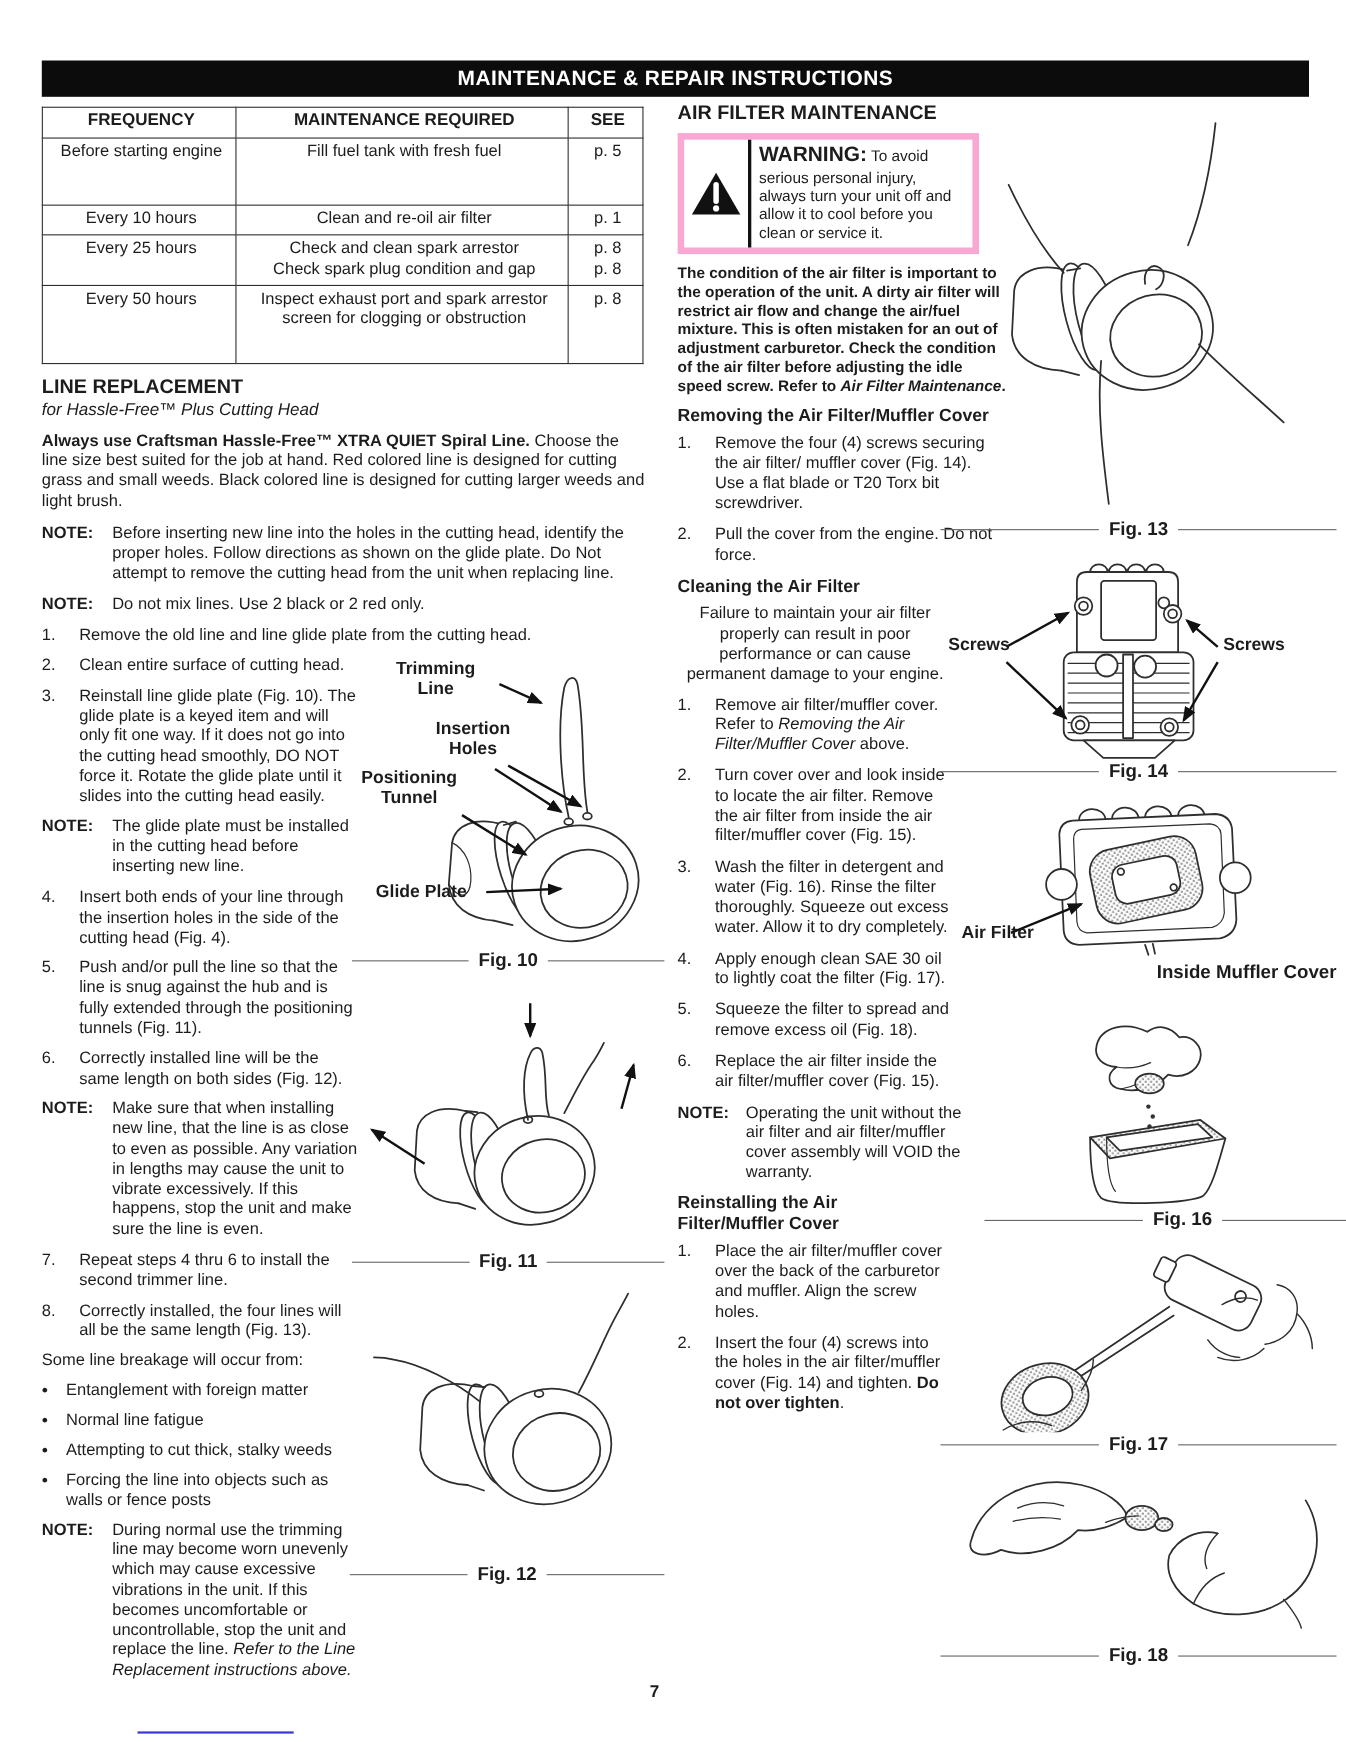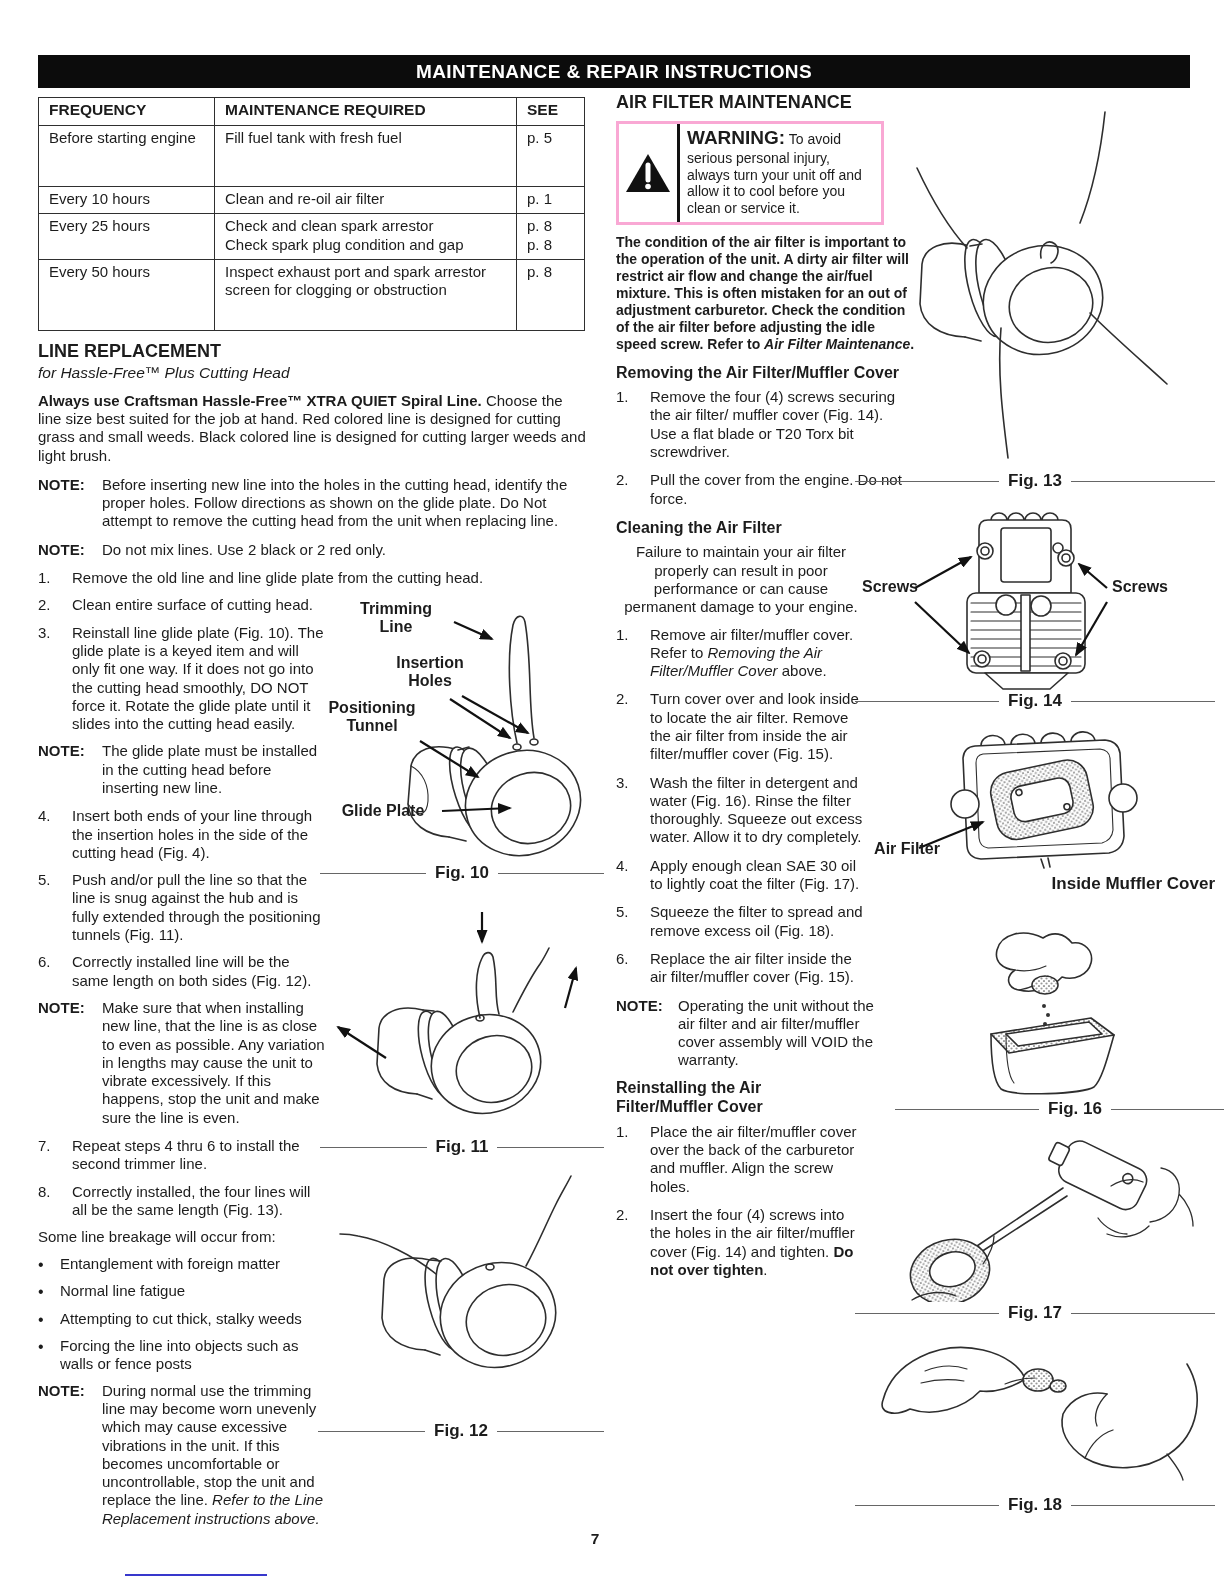"FREQUENCY" .mt th, .mt td { text-align: left -> center }
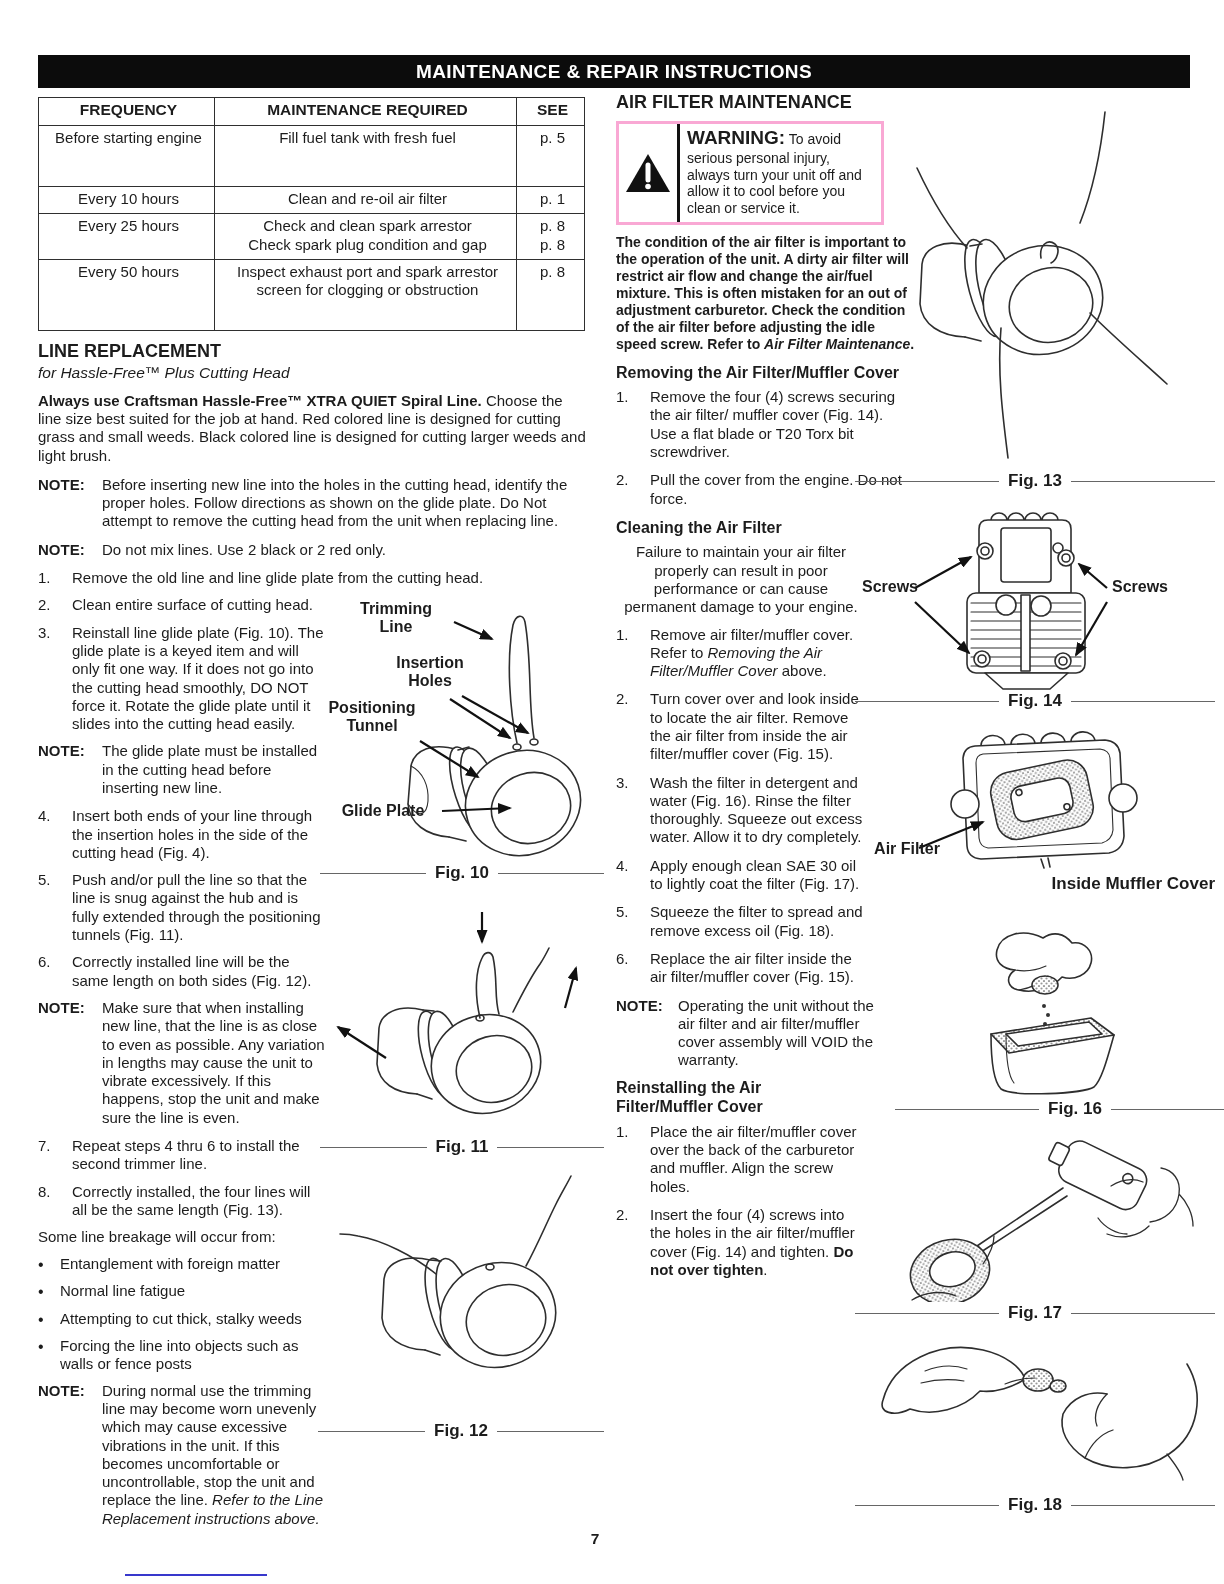"WARNING: To avoid serious personal" .warnbox { border: 3px solid #f9a8d4 -> 6px solid #f9a8d4 }
